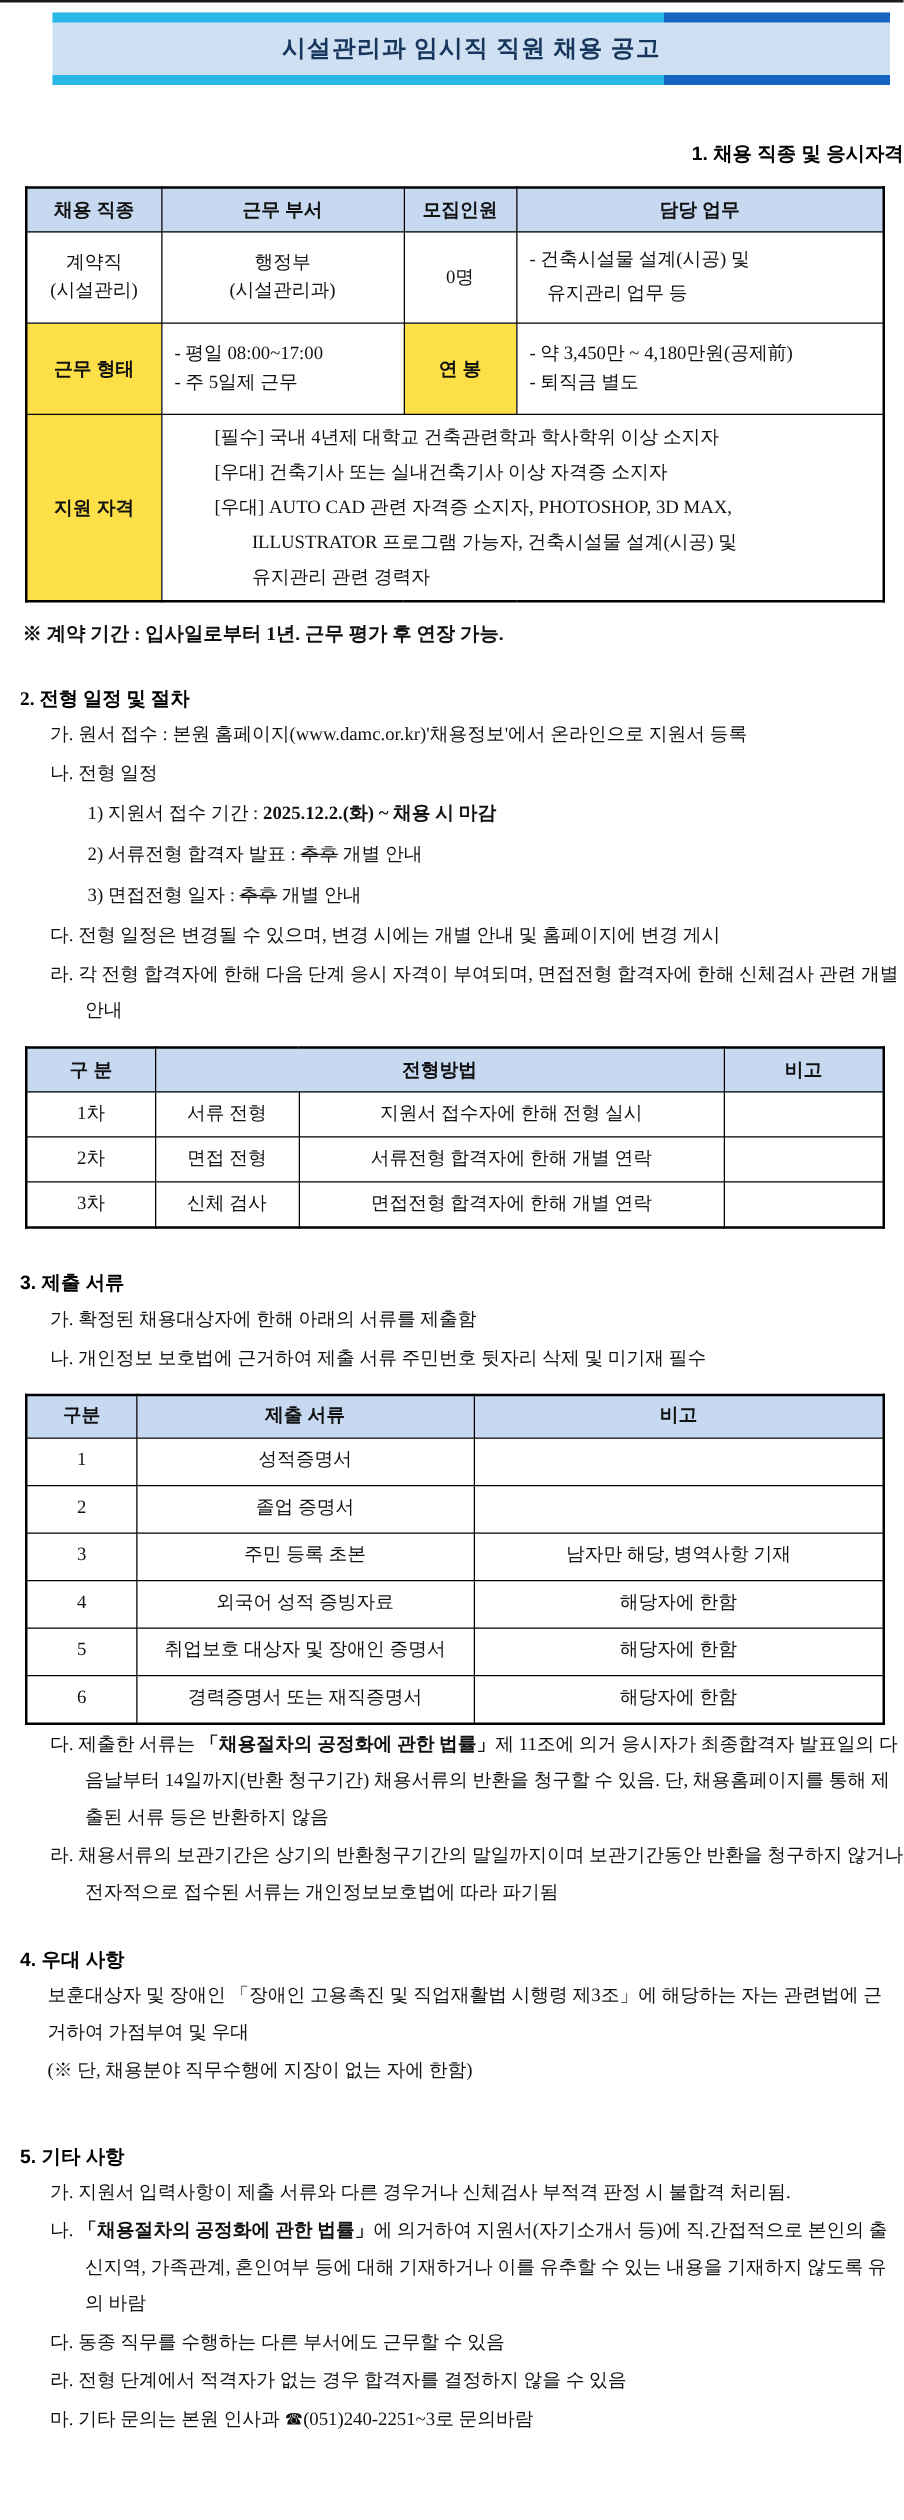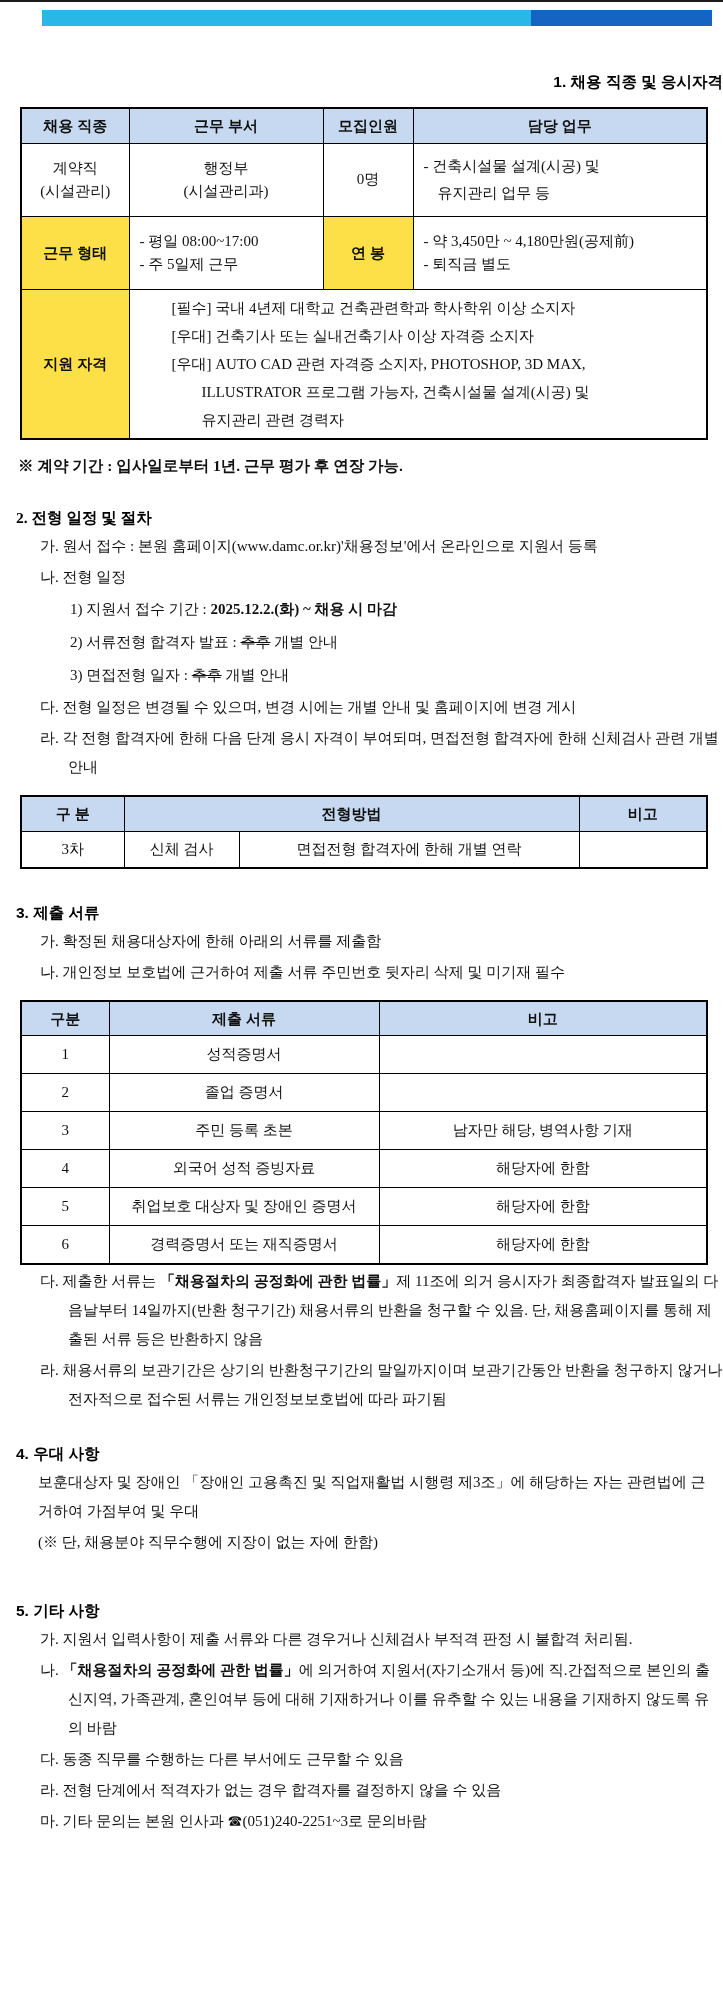"시설관리과 임시직 직원 채용 공고" div.title-row { html: none -> <div>시설관리과 임시직 직원 채용 공고</div> }
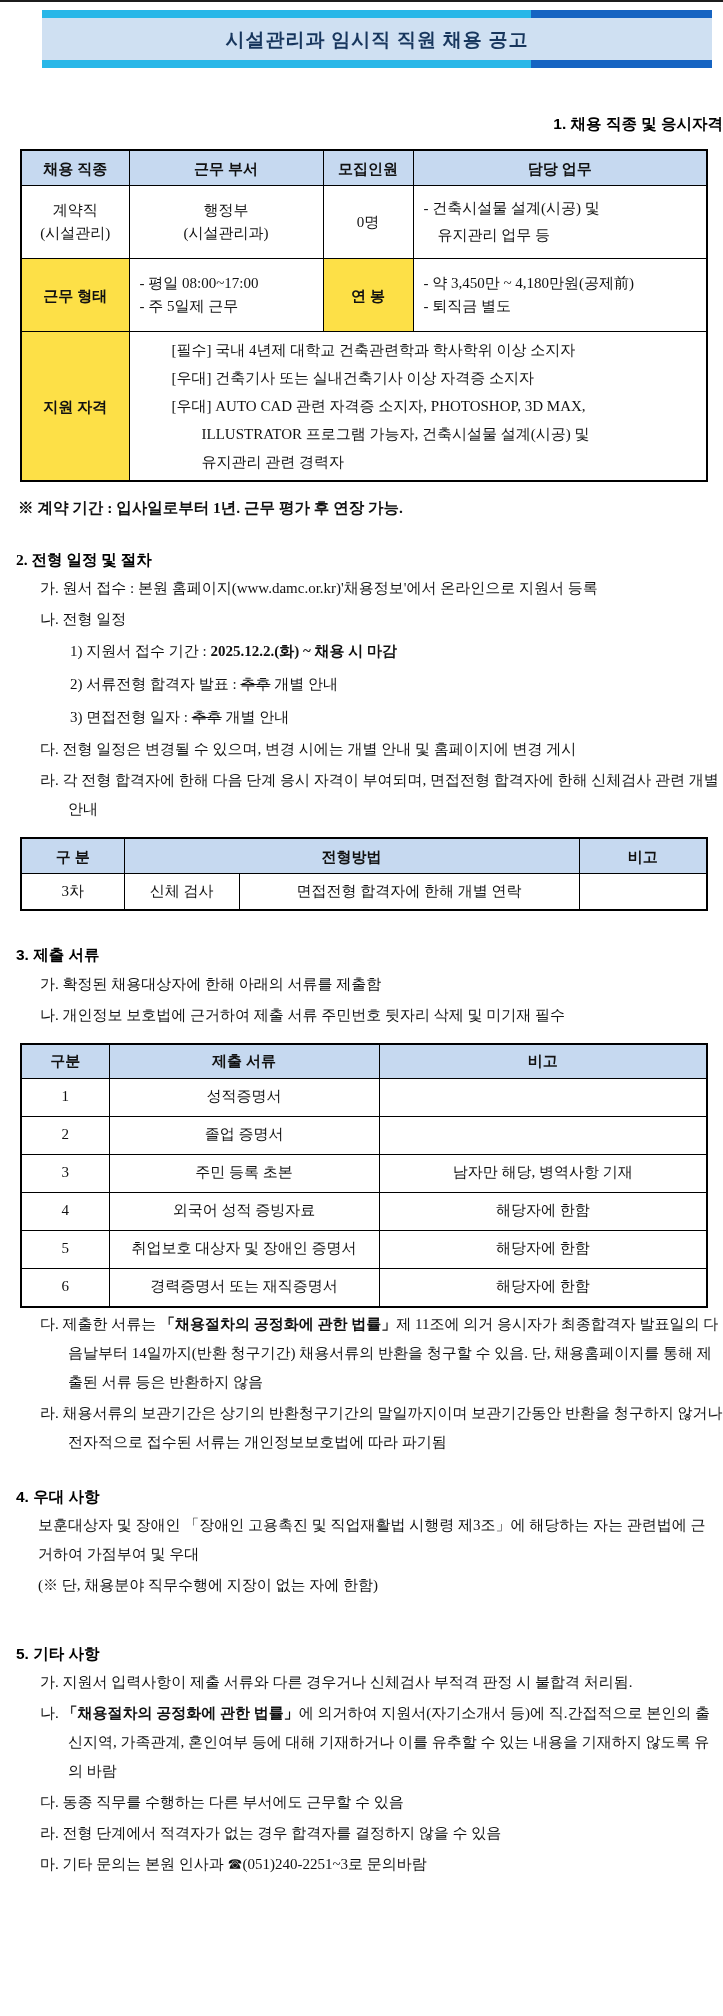"1차" tr { html: none -> <tr> <td>1차</td> <td>서류 전형</td> <td>지원서 접수자에 한해 전형 실시</td> <td></td> </tr> }
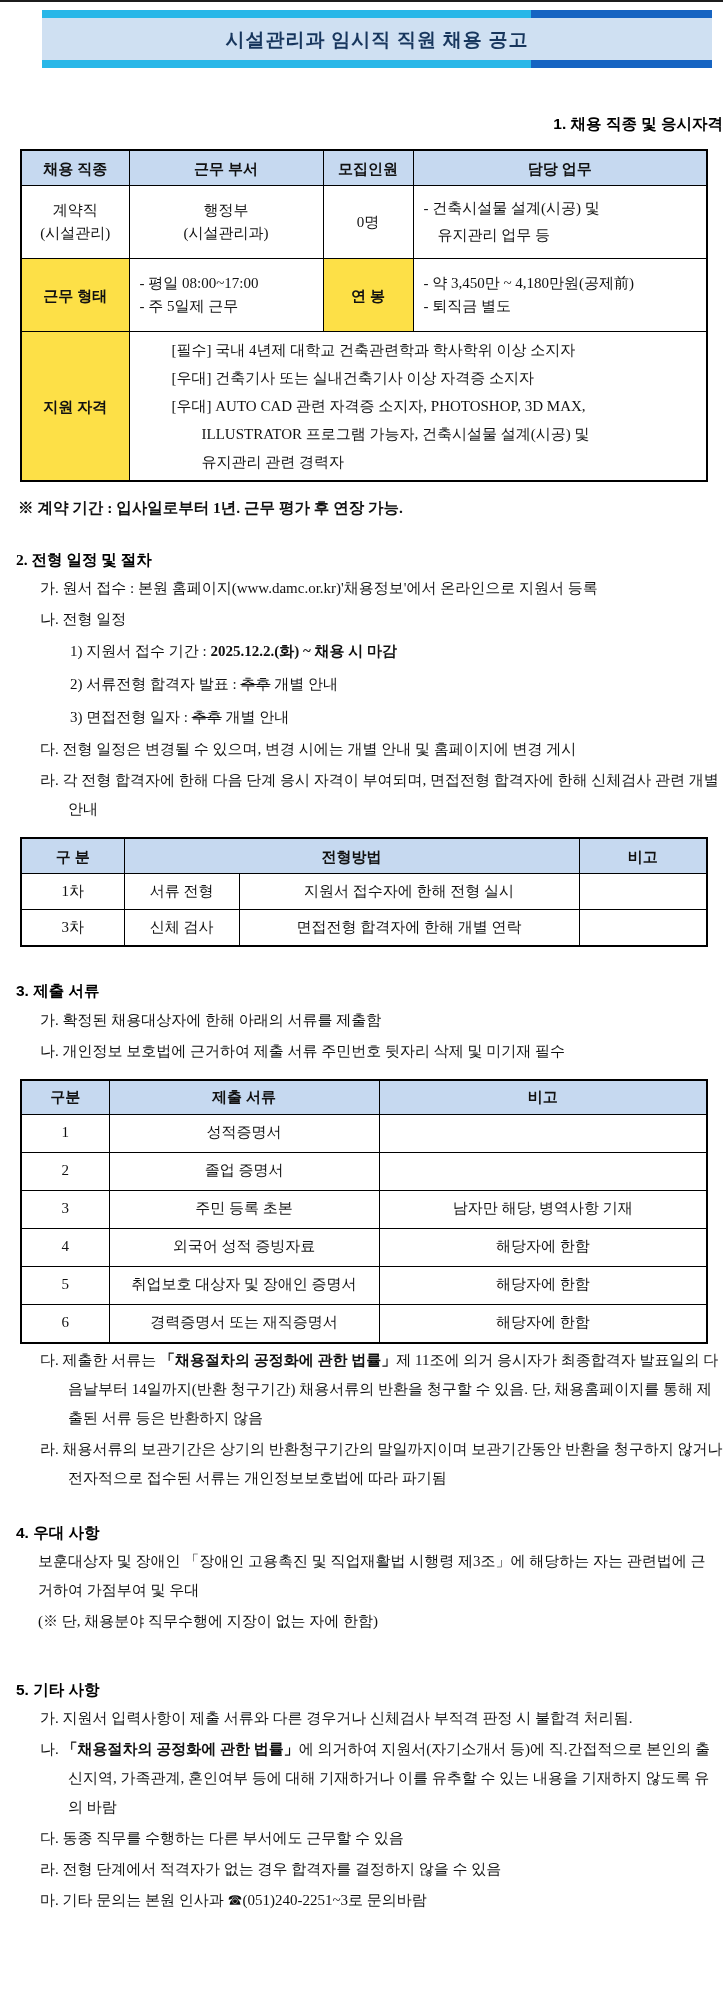"2차" tr { html: none -> <tr> <td>2차</td> <td>면접 전형</td> <td>서류전형 합격자에 한해 개별 연락</td> <td></td> </tr> }
